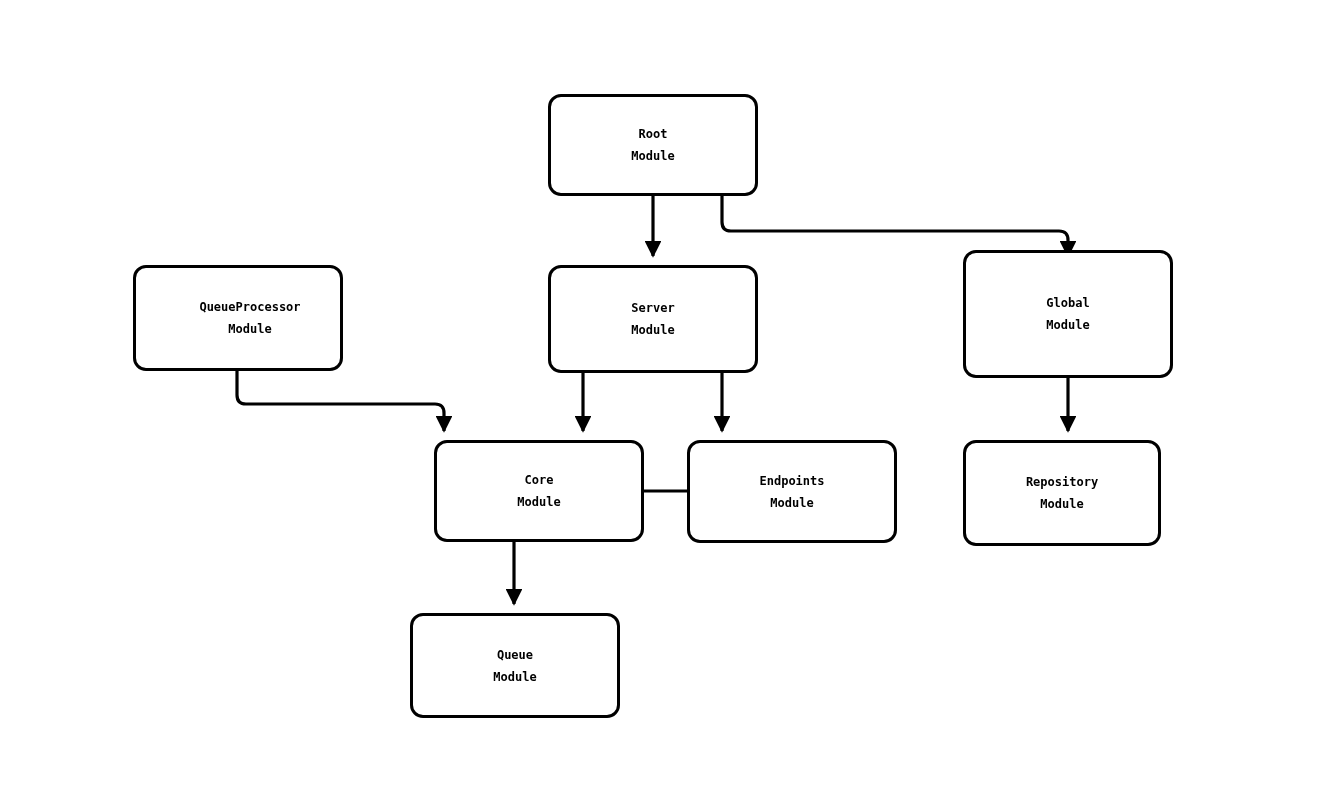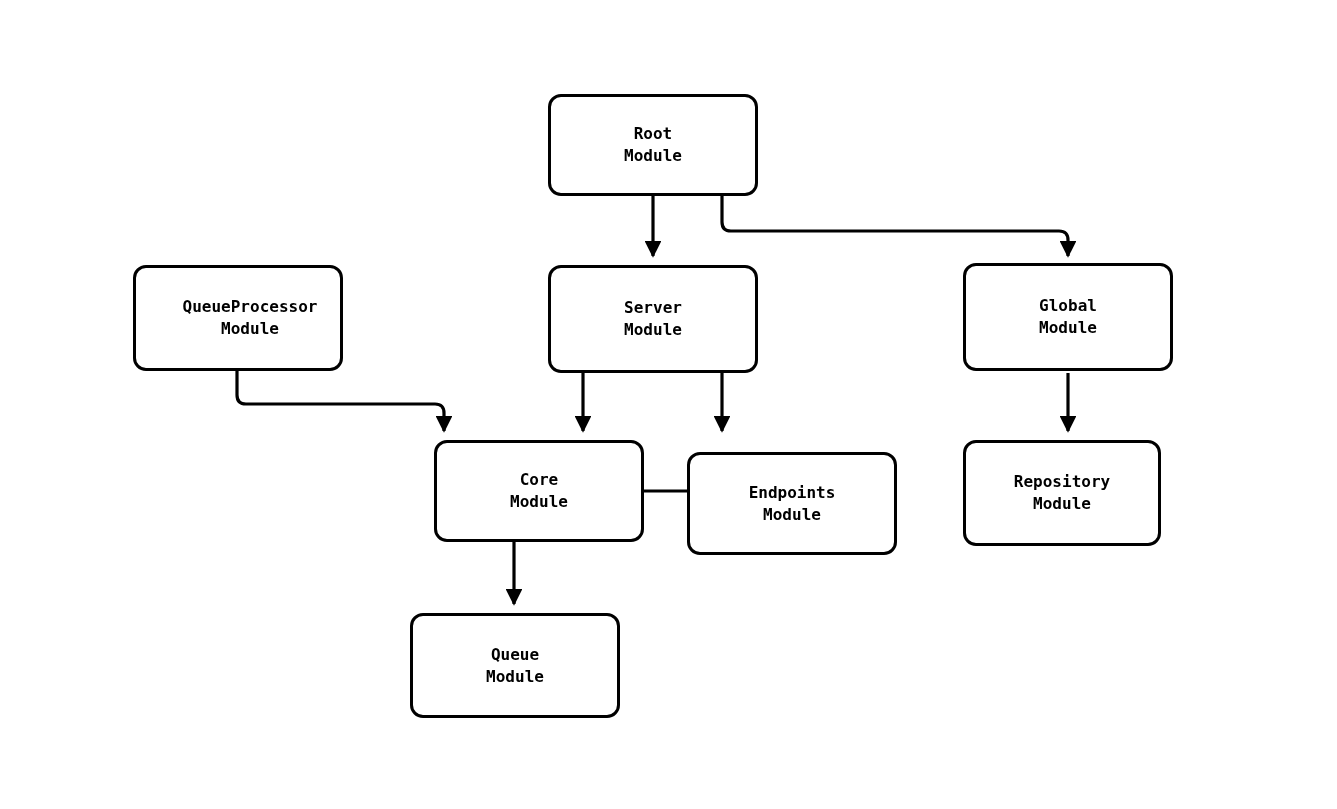"Root" .node-label { font-size: 16px -> 12px }
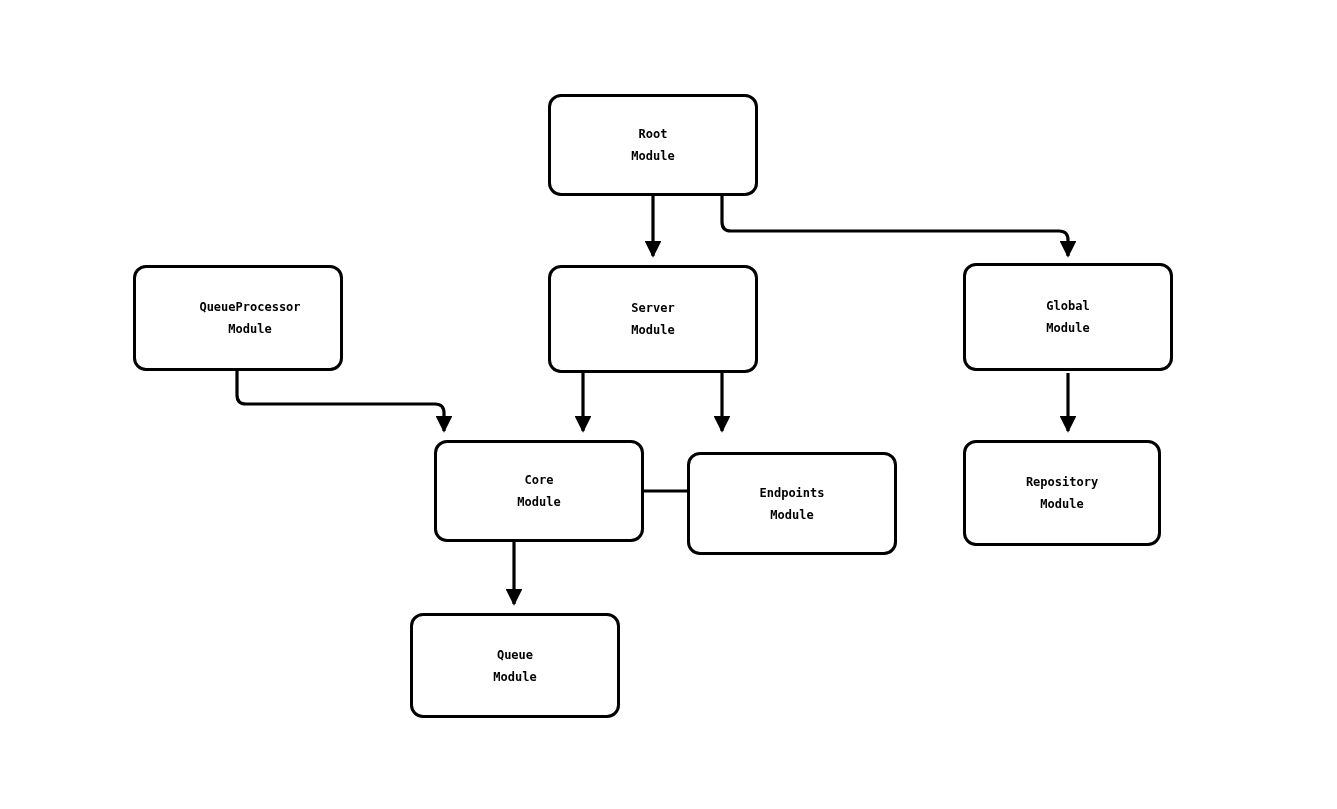"Global" div.node { height: 108px -> 128px; top: 263px -> 250px }
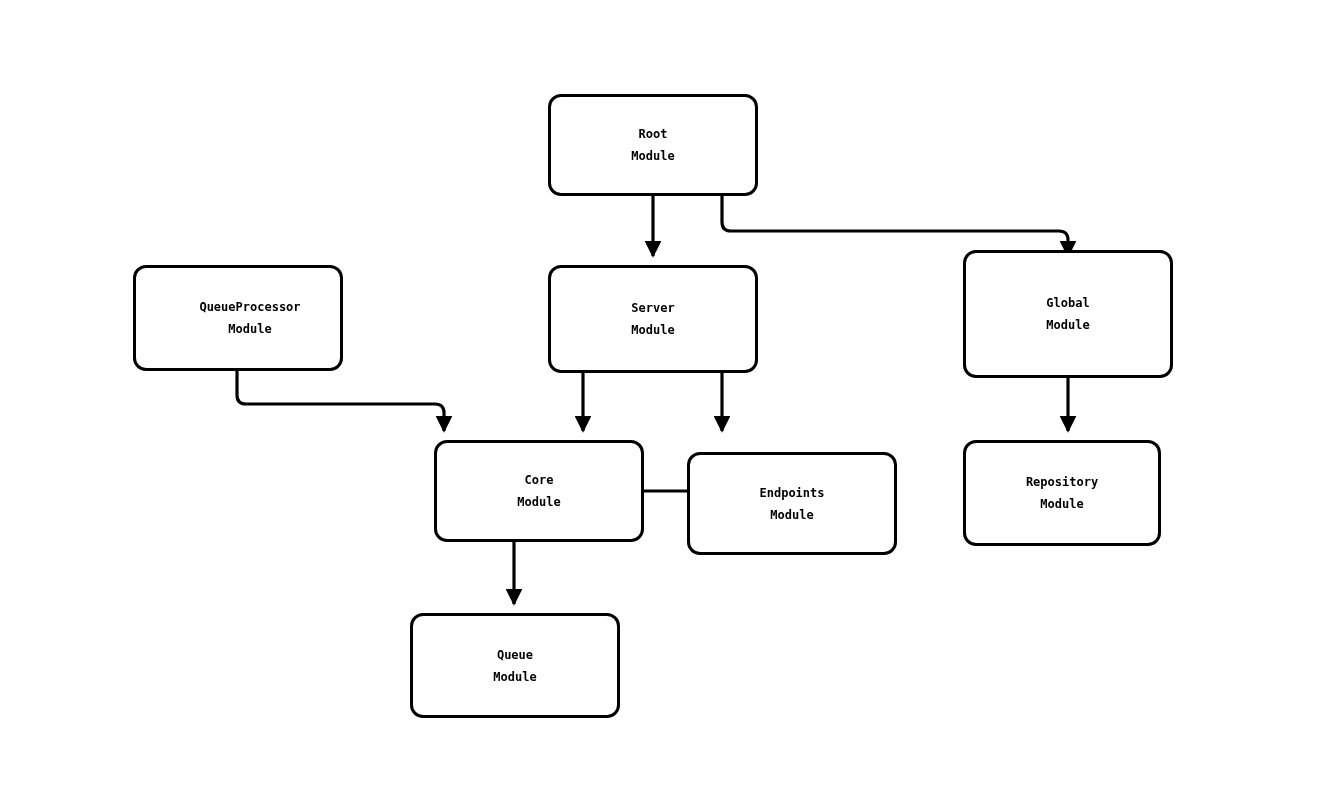"Endpoints" div.node { margin-top: 12px -> none }
